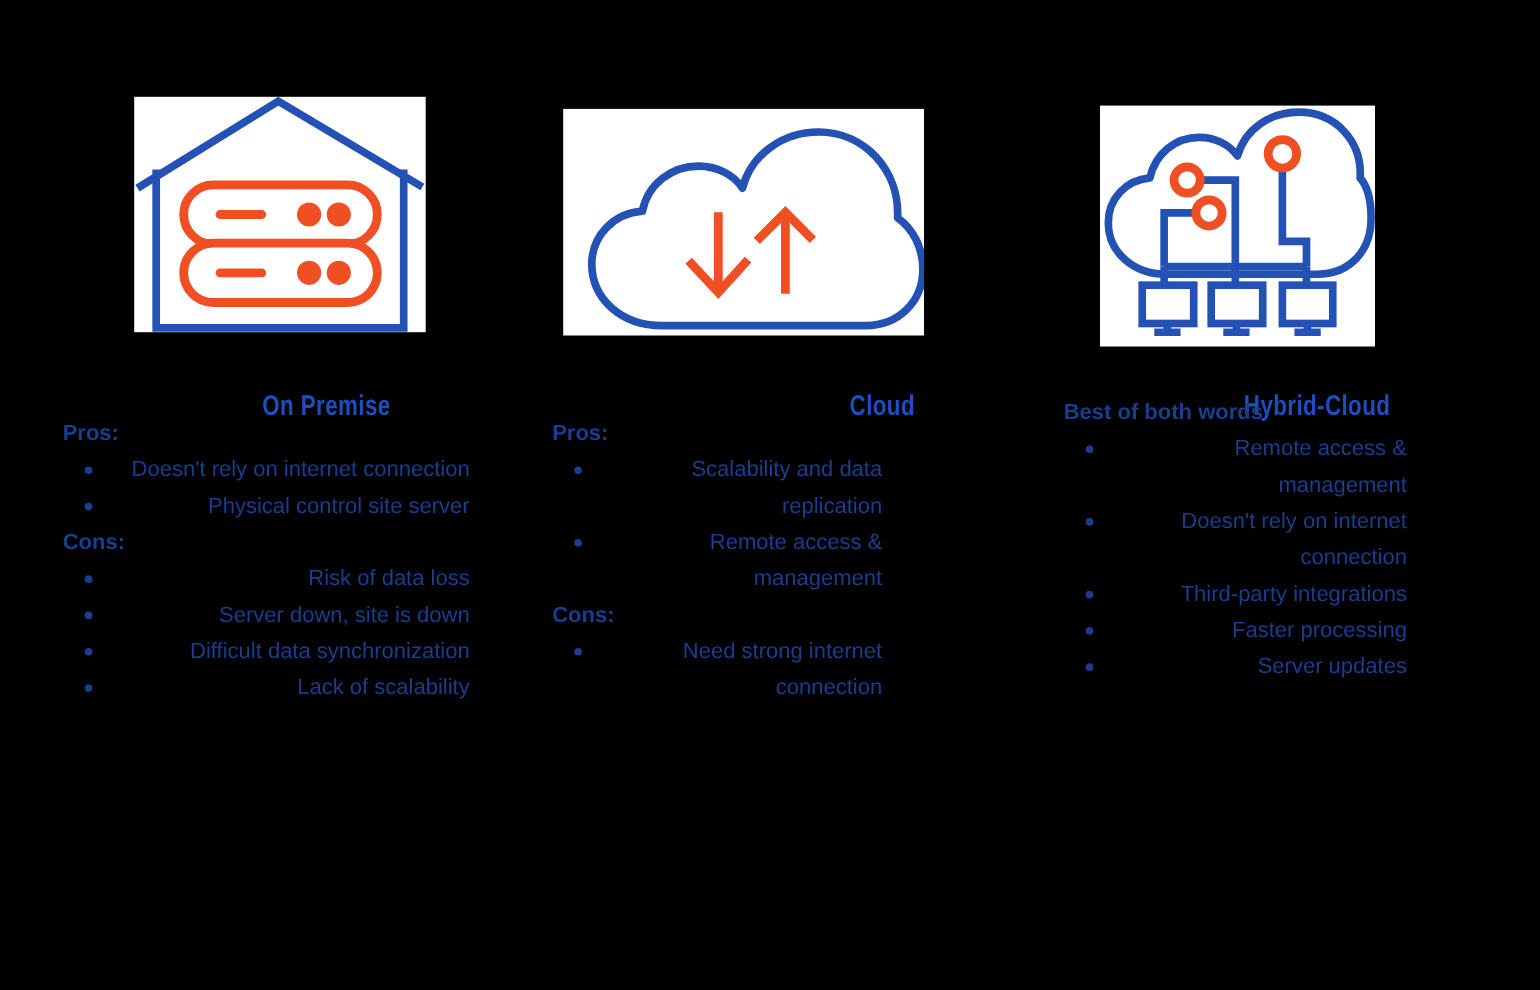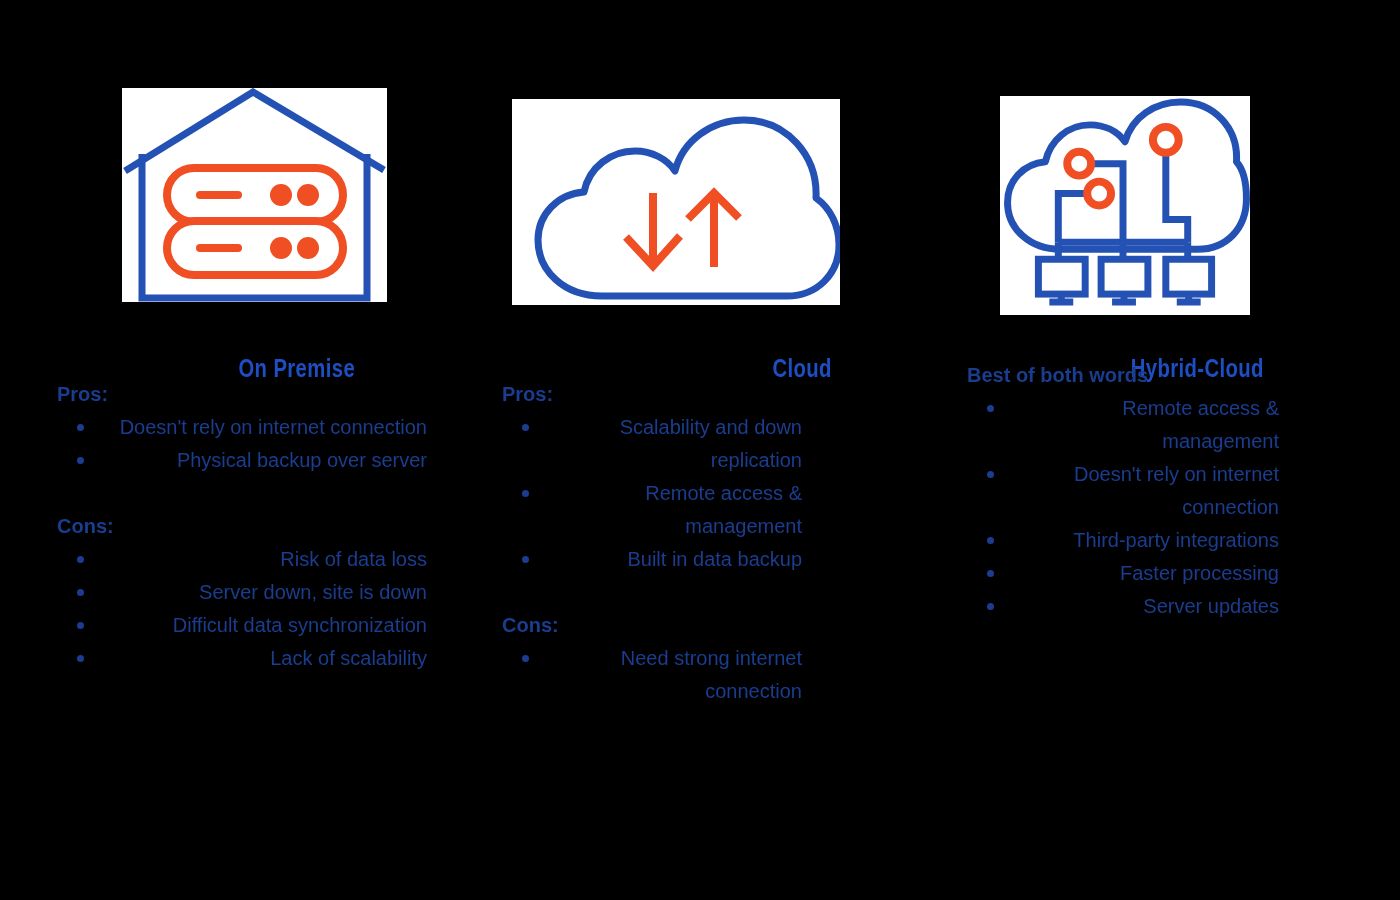"Scalability and down replication" li { text: down -> data }
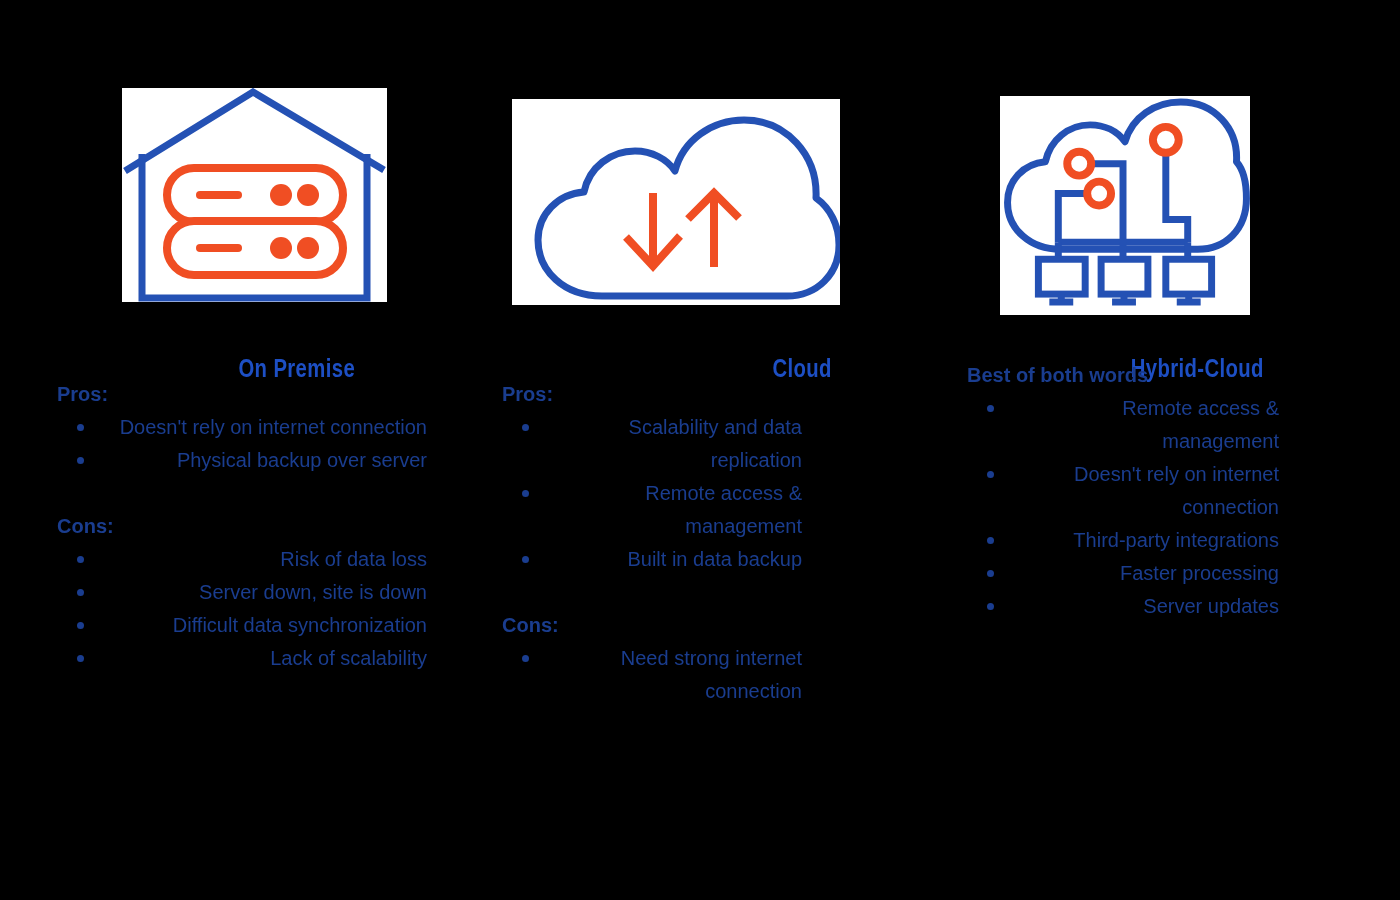"Physical backup over server" li { text: backup over -> control site }
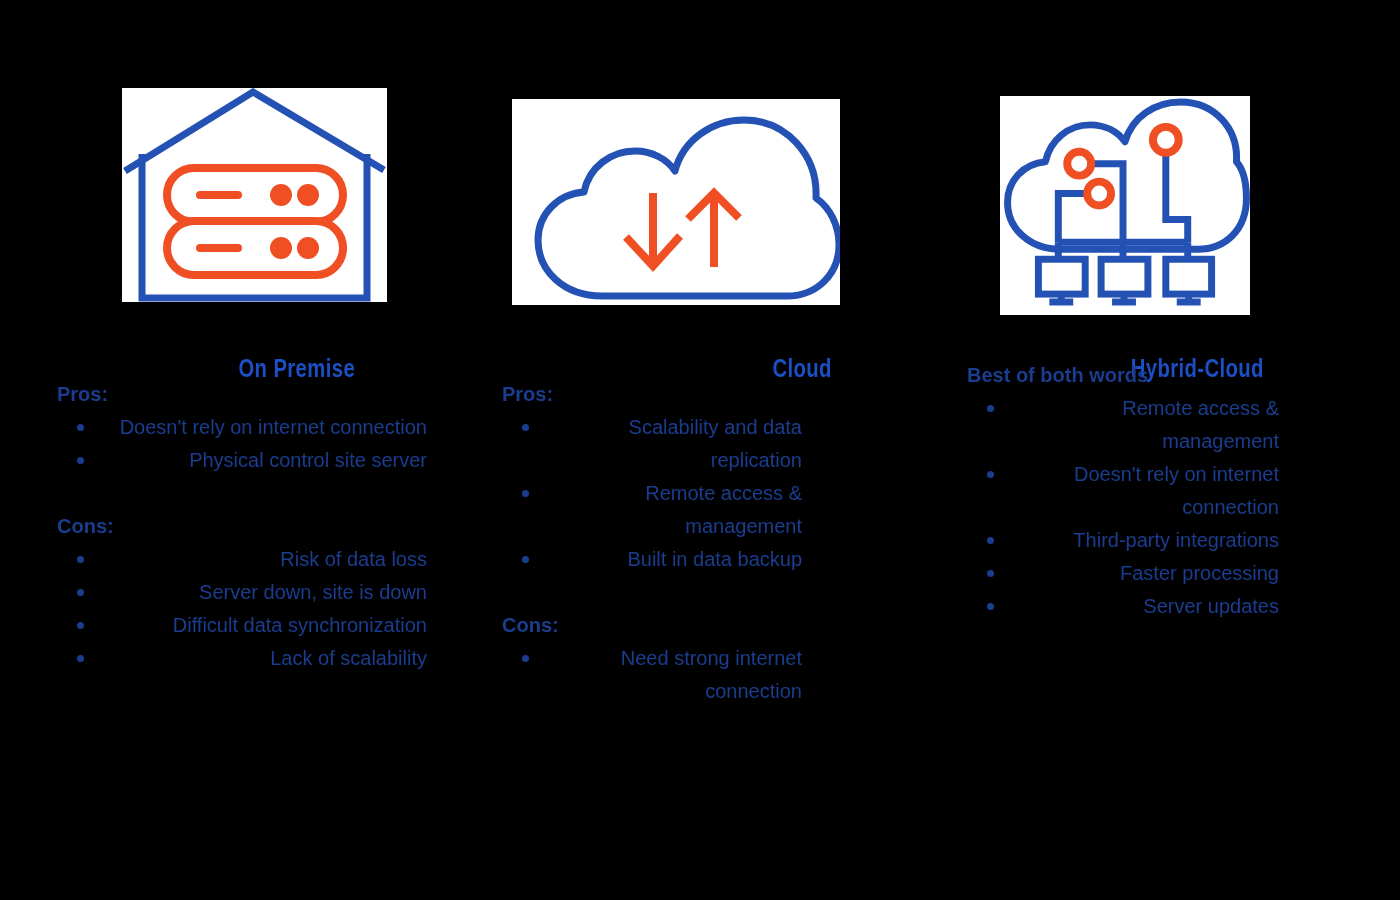"Cons:" .section + .section { margin-top: 33px -> none }
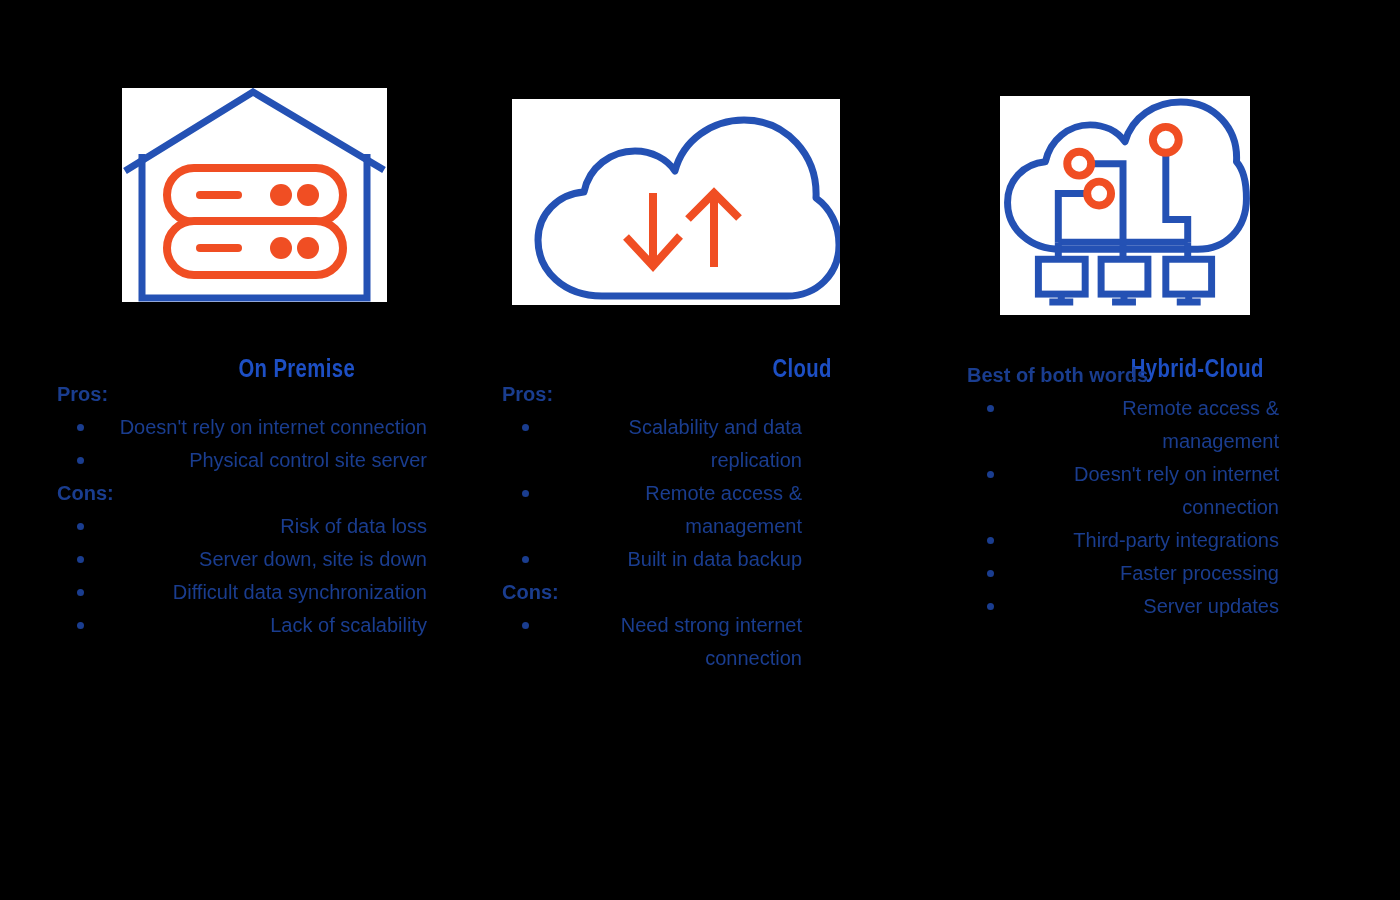"Built in data backup" li { html: <li>Built in data backup</li> -> none }
